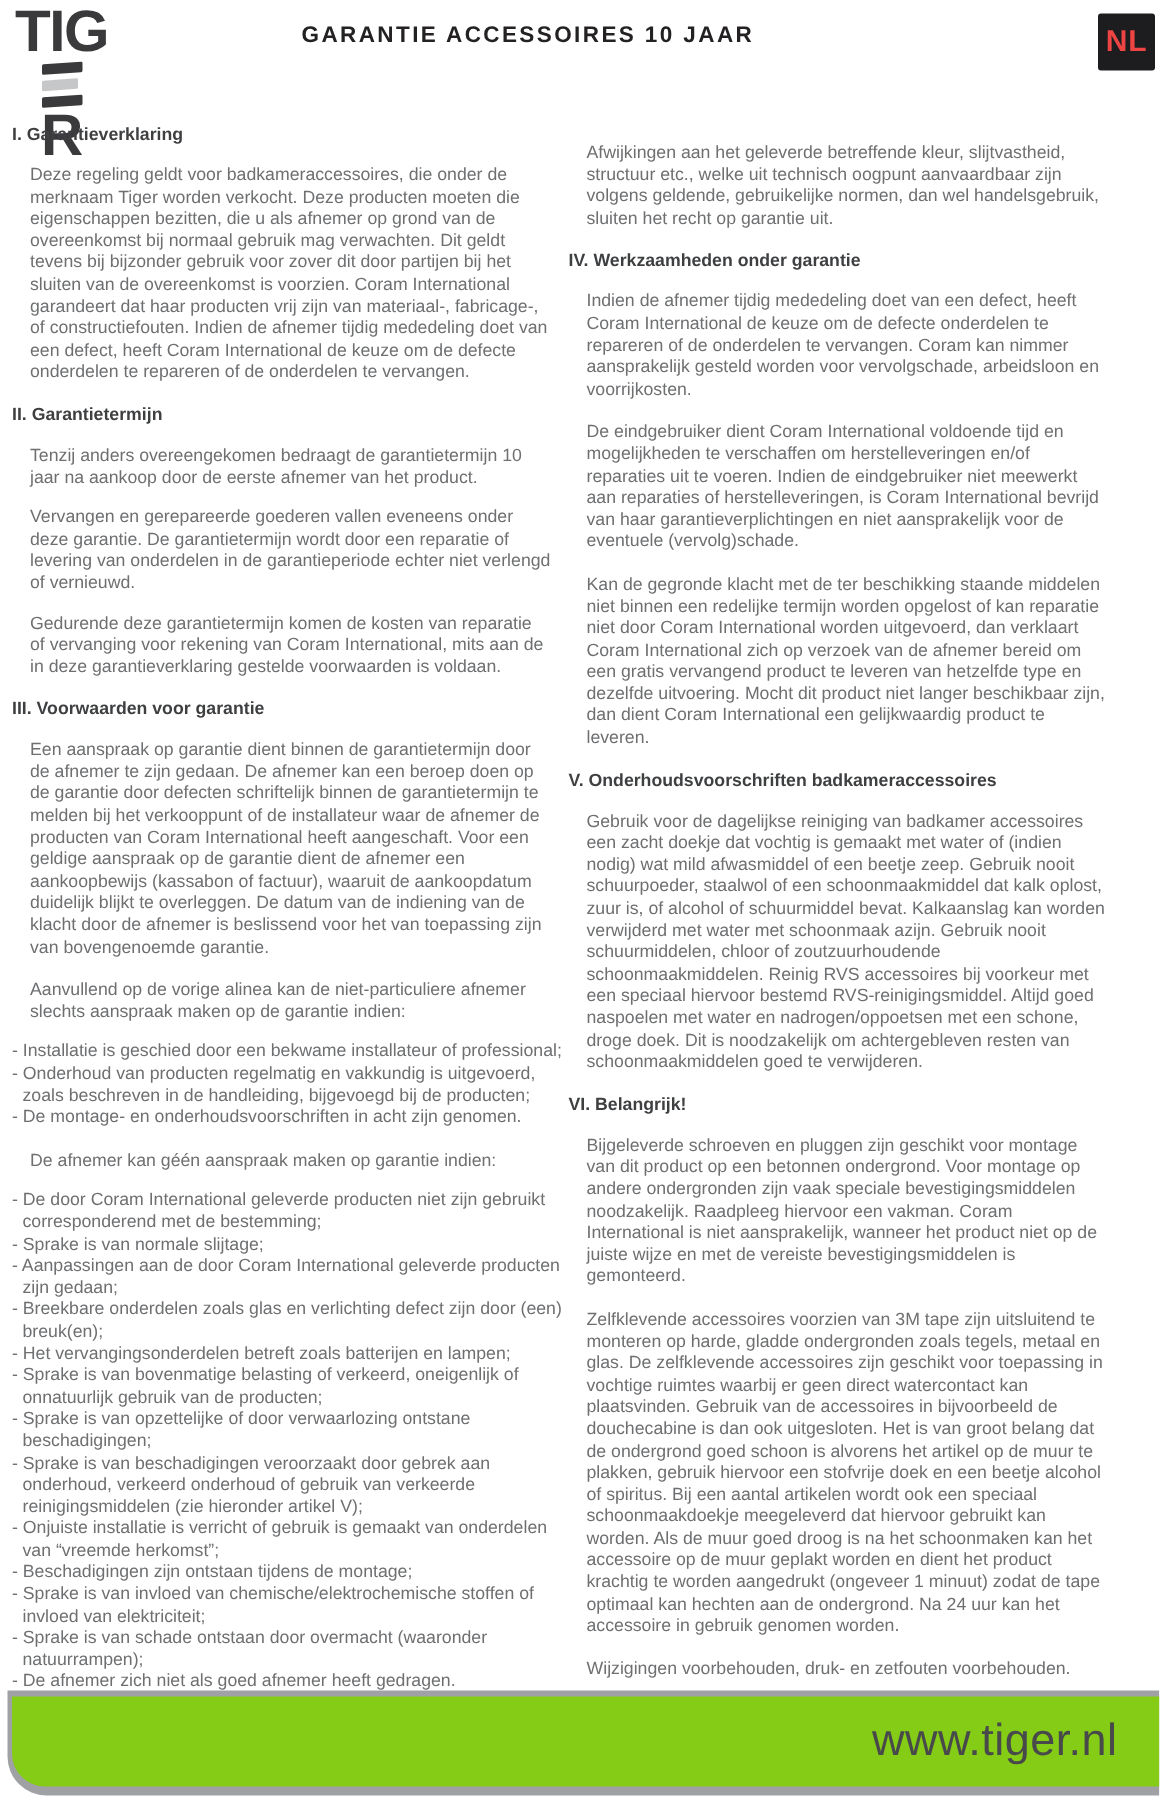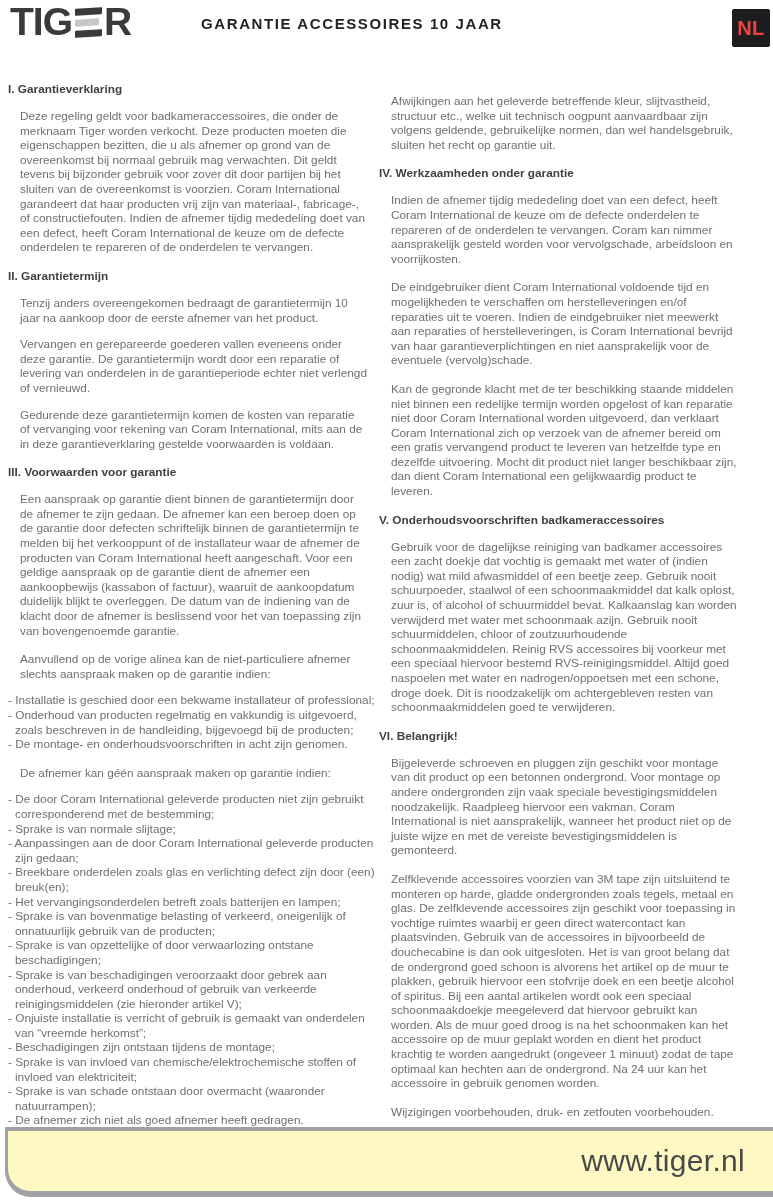"TIG" .logo { flex-direction: none -> column }
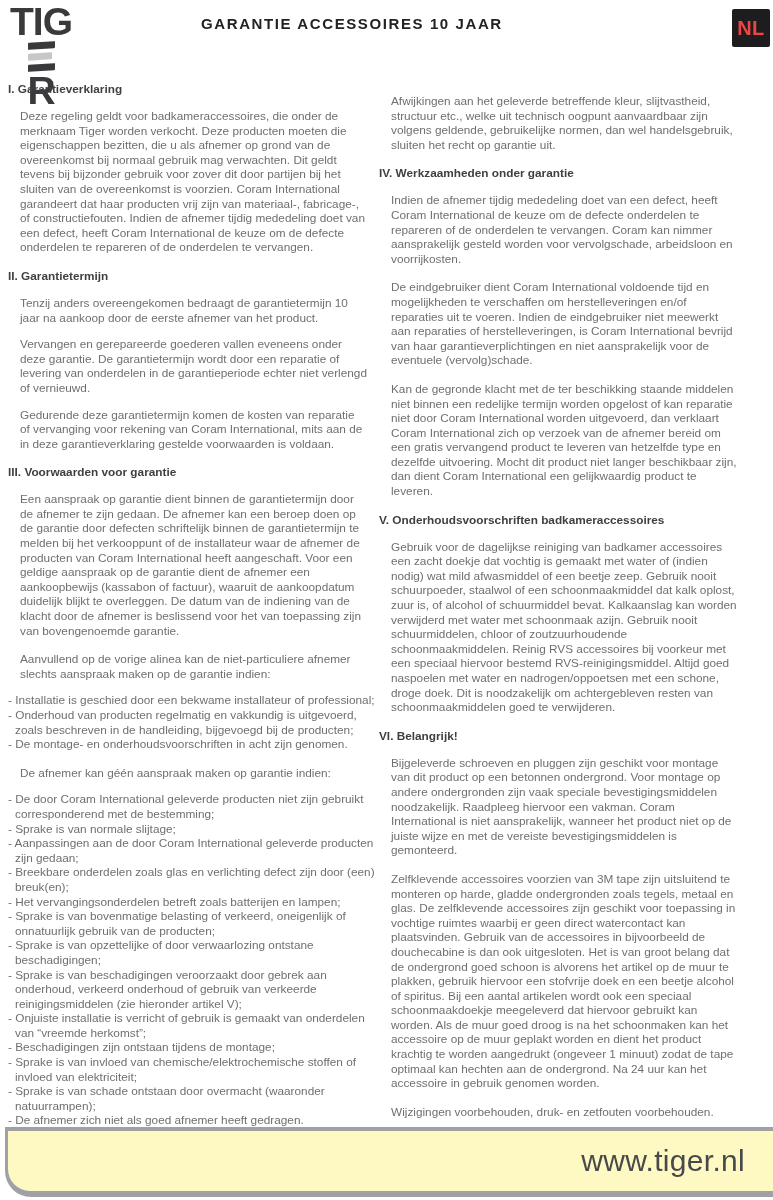"www.tiger.nl" .footer-inner { background: #fef9c3 -> #84cc16 }
